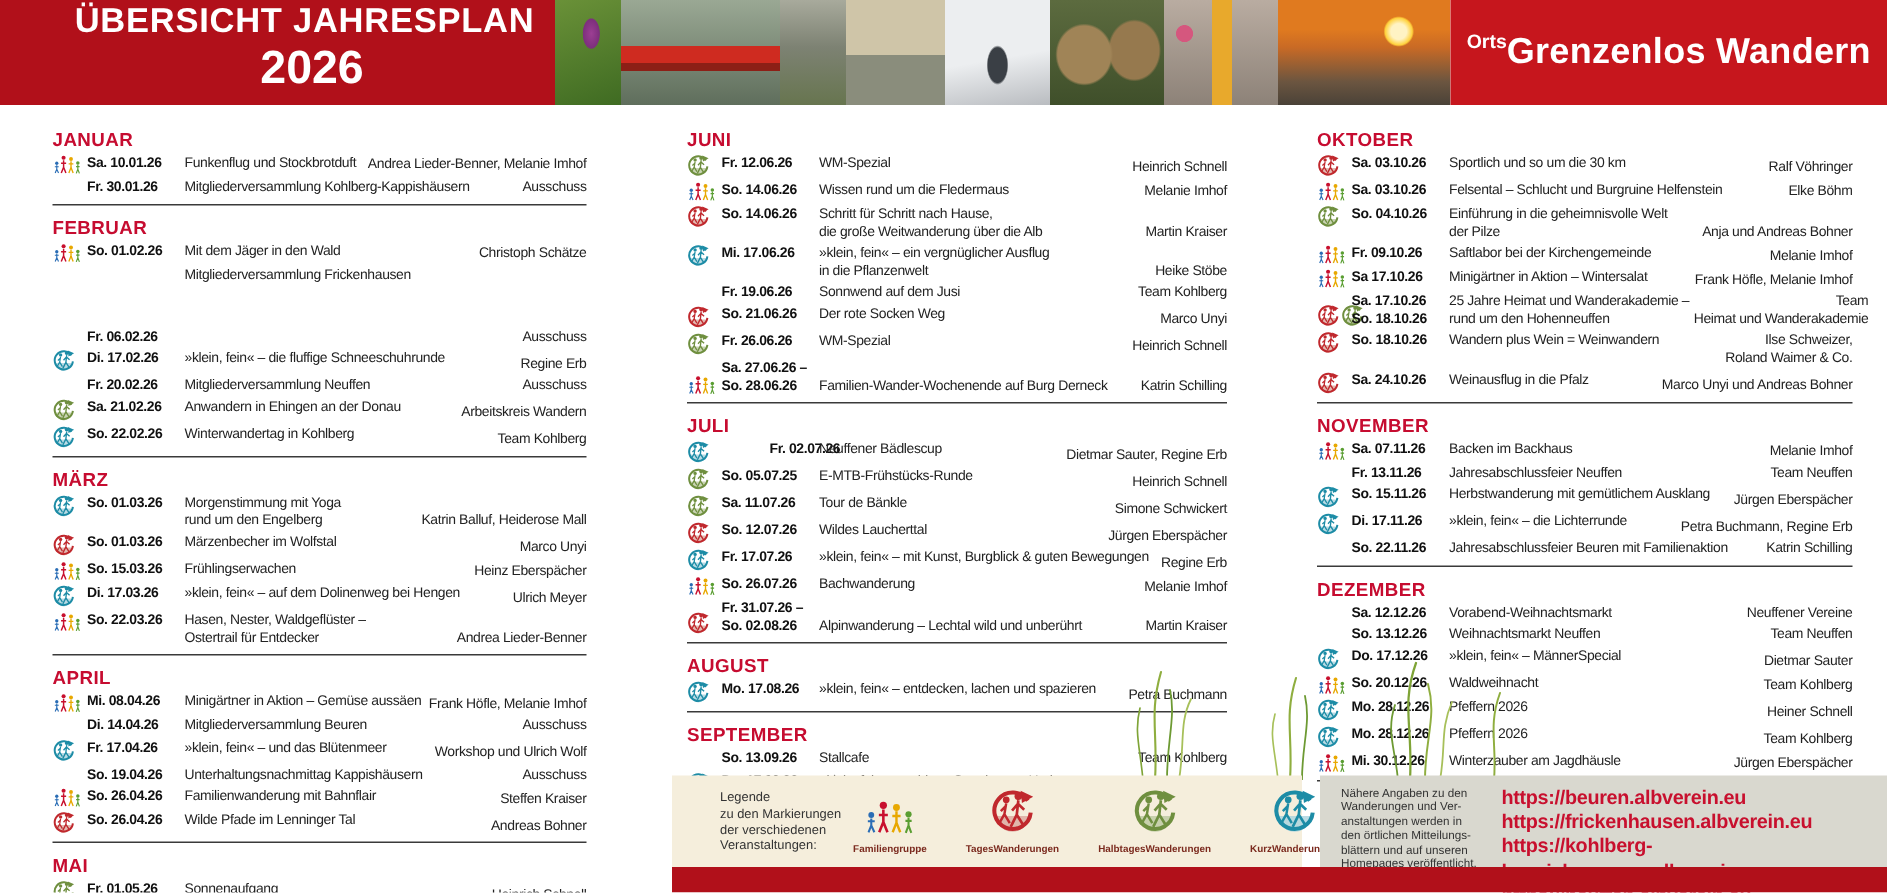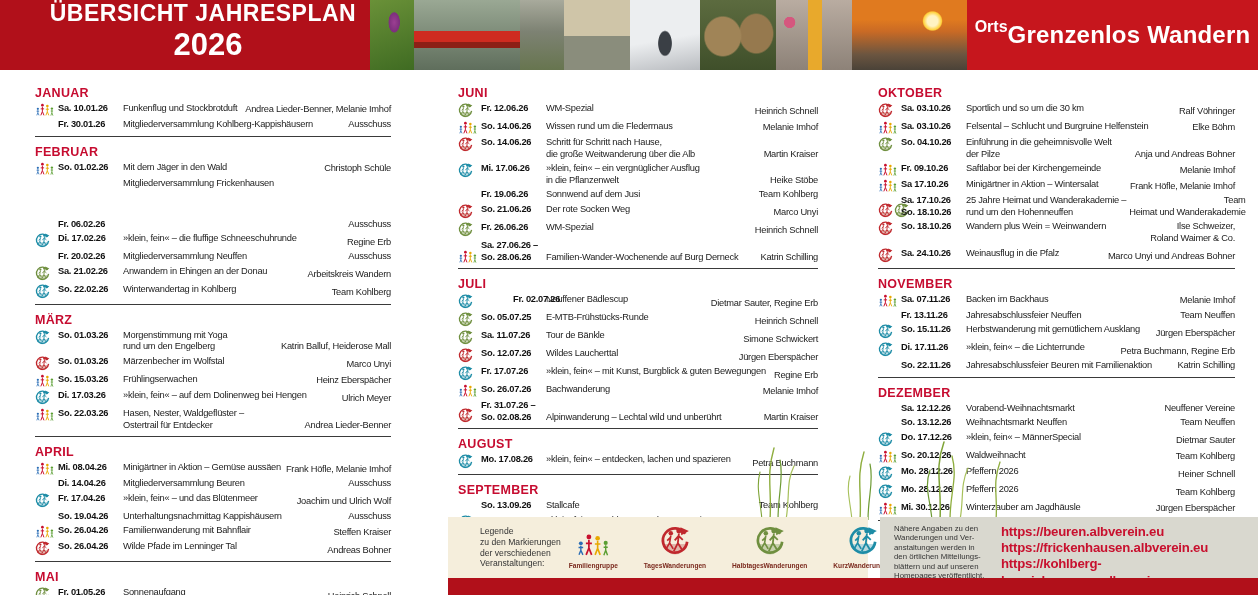"Orts" .brand-prefix { font-size: 16px -> 13px }
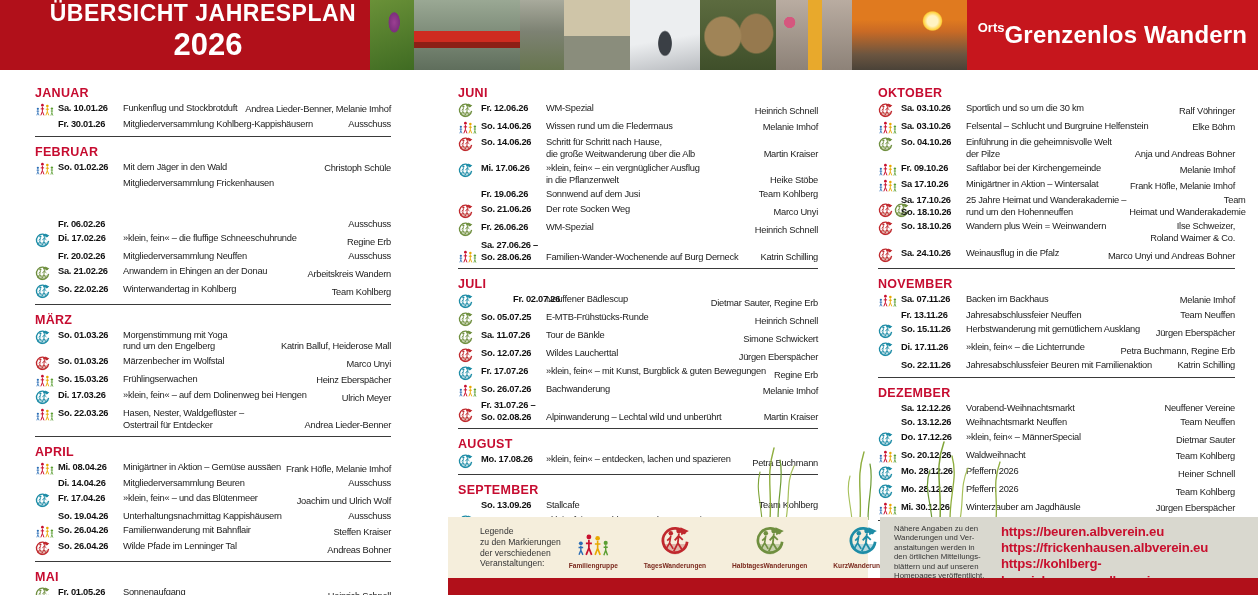"Christoph Schüle" div.line { text: Schüle -> Schätze }
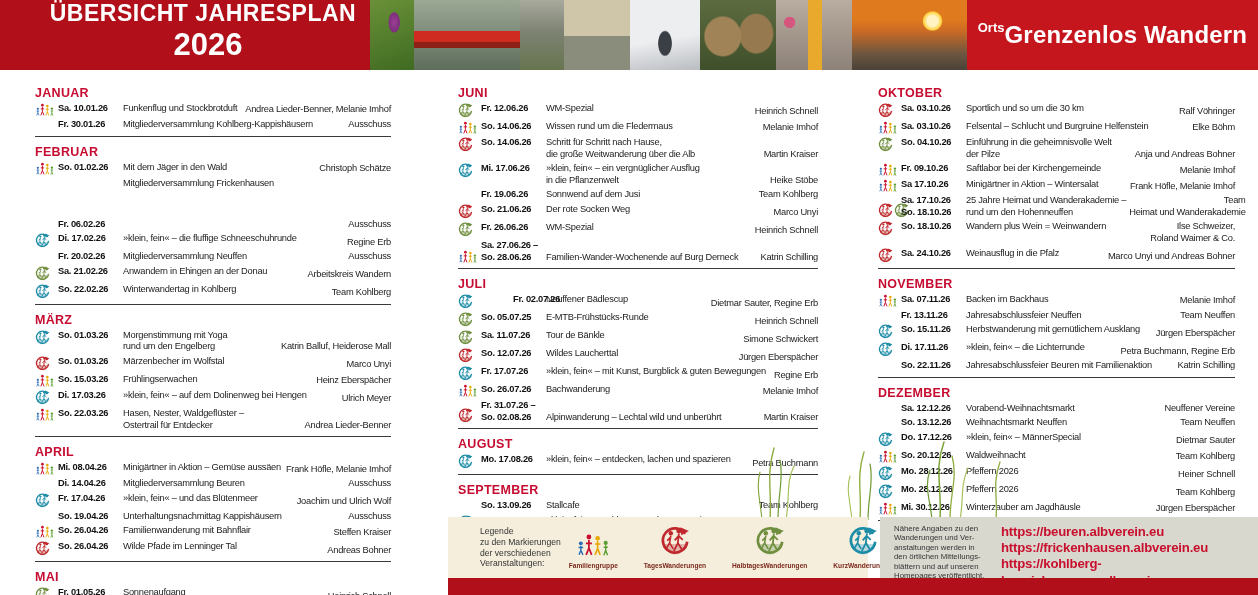"Joachim und Ulrich Wolf" div.line { text: Joachim -> Workshop }
